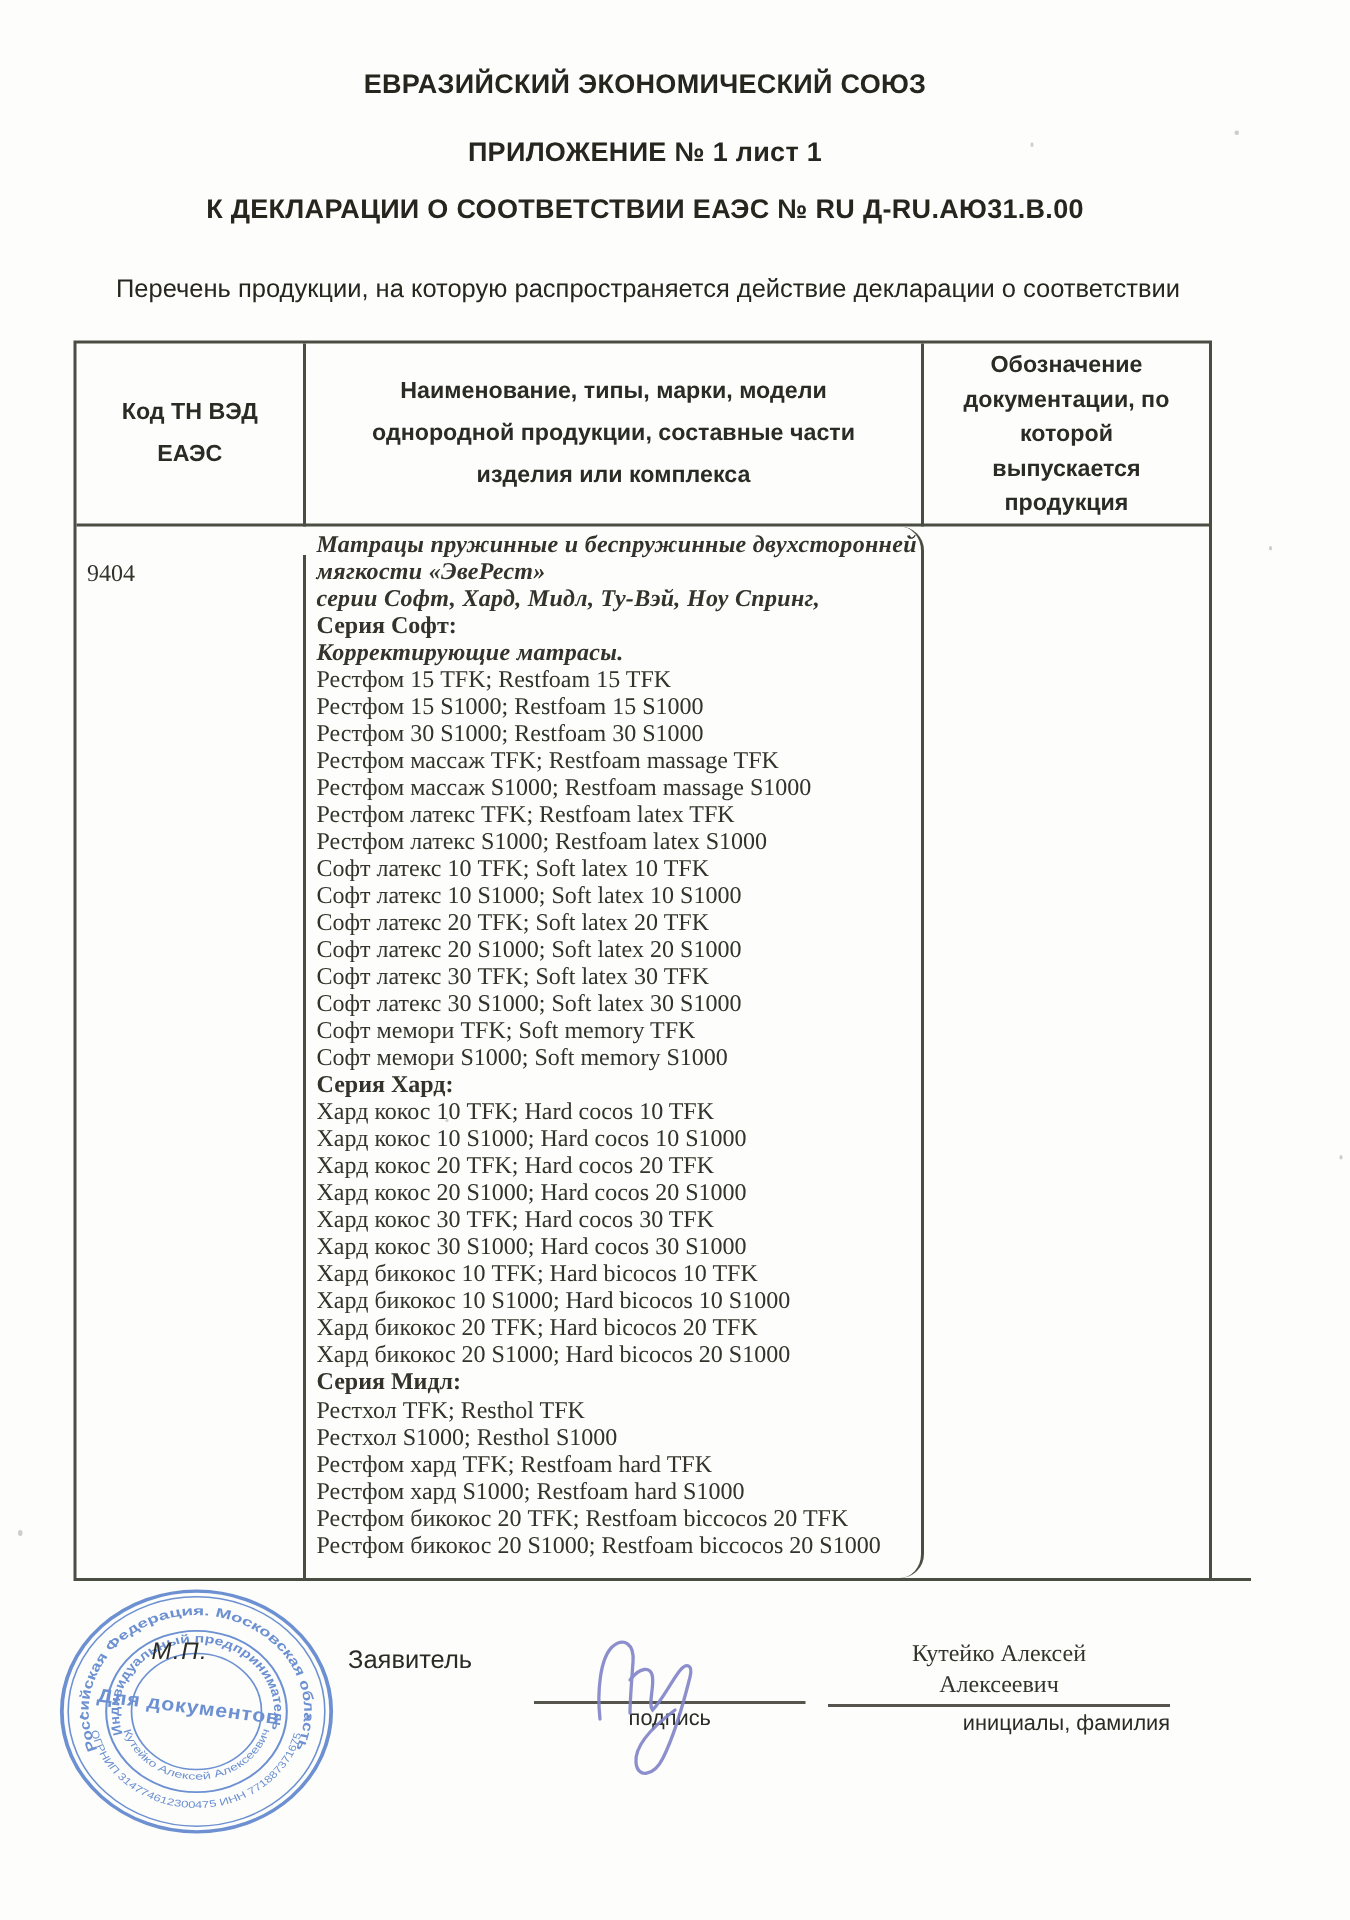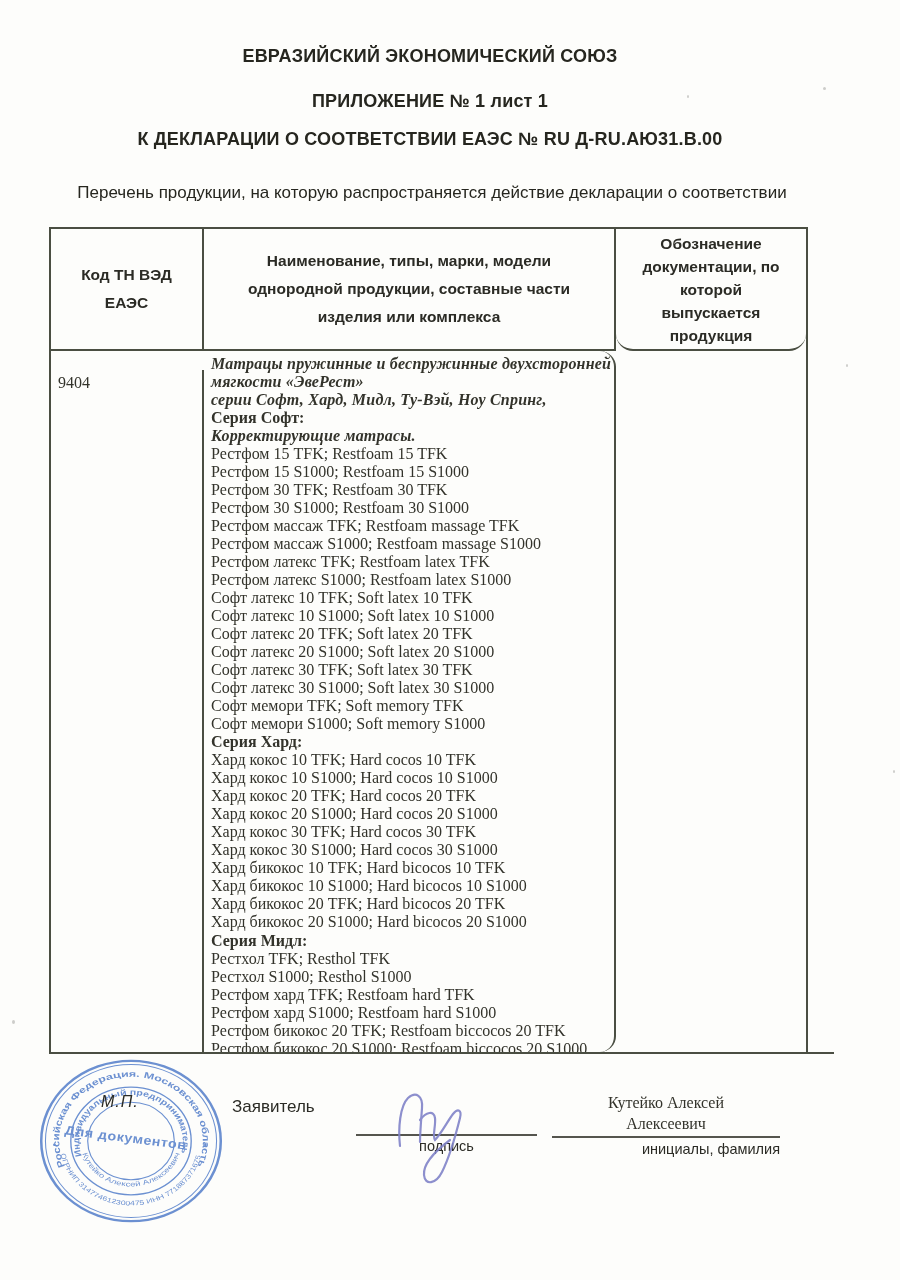"Обозначение" .th.c3 { border-radius: 17px -> none }
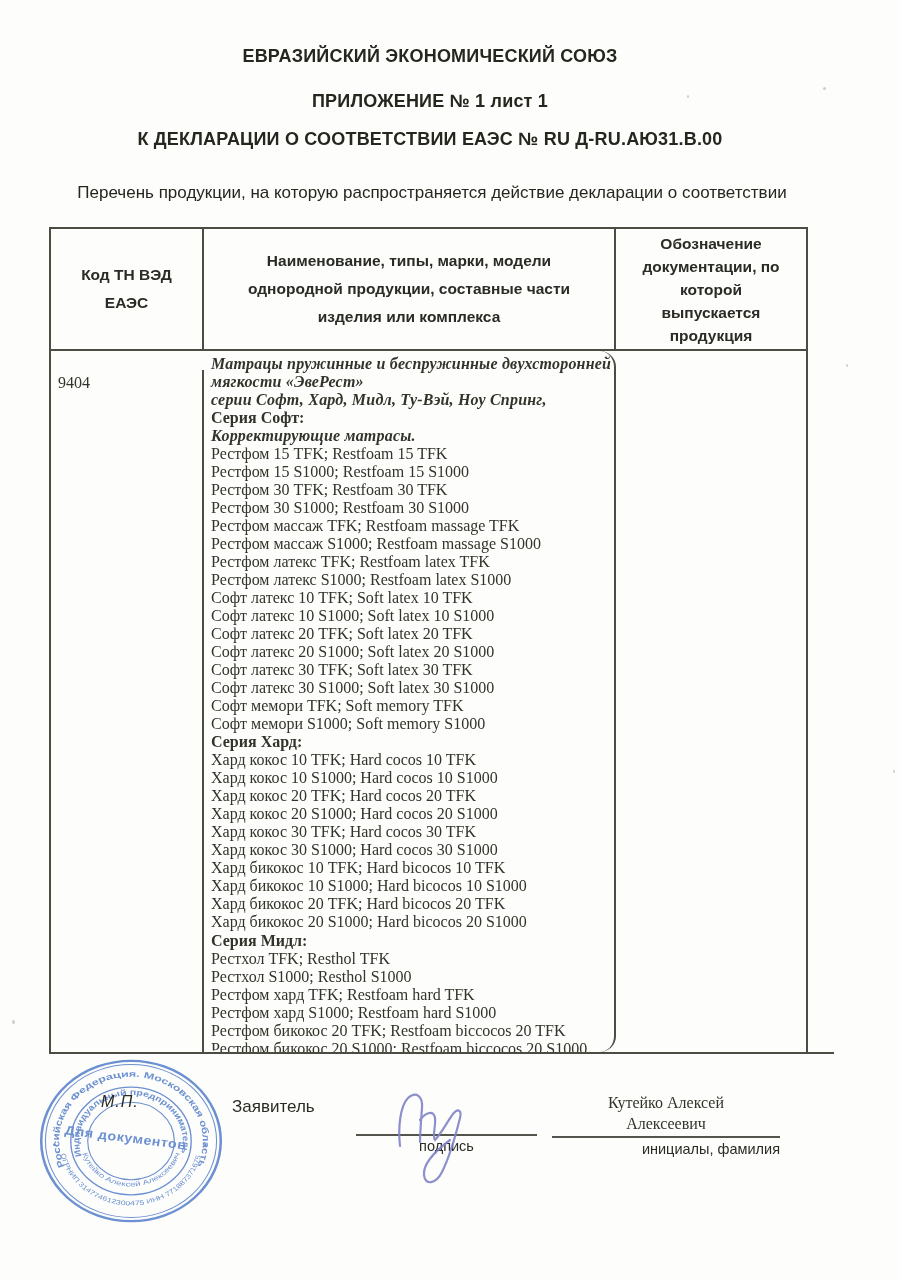"Рестфом 30 TFK; Restfoam 30" div.pl { html: <div>Рестфом 30 TFK; Restfoam 30 TFK</div> -> none }
